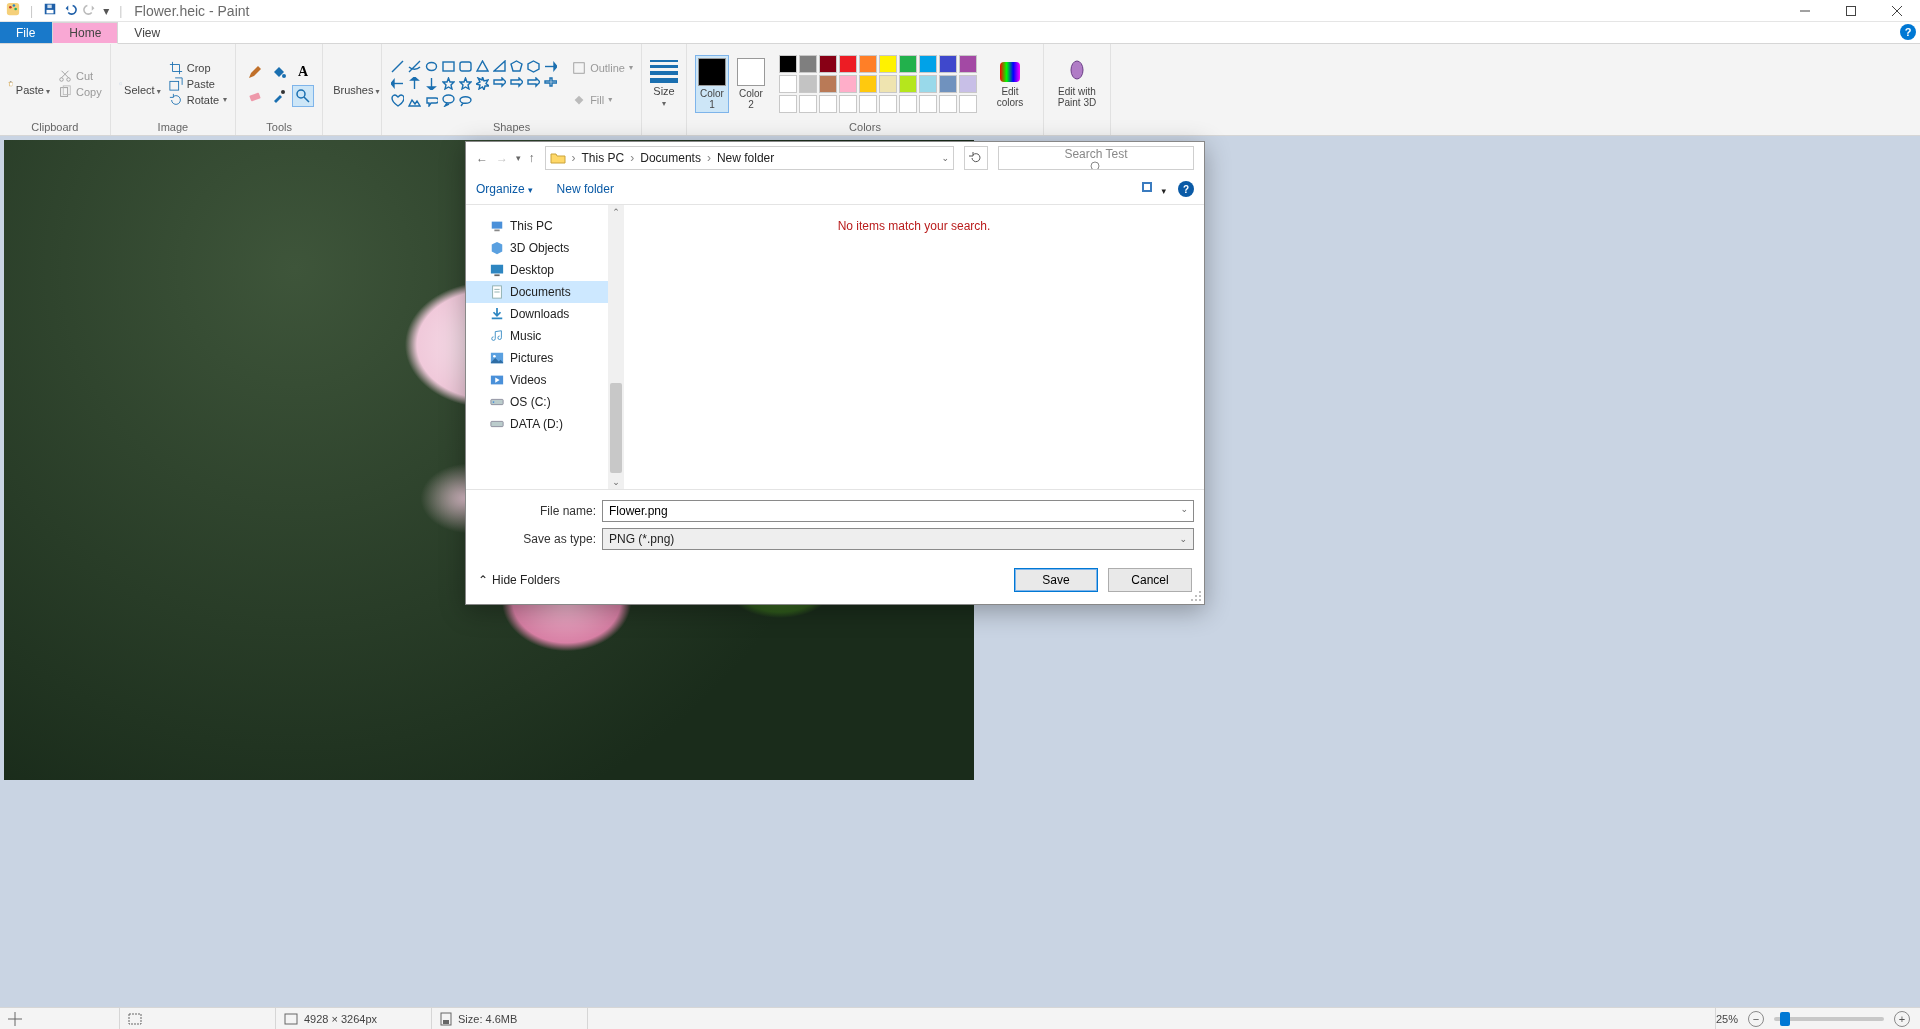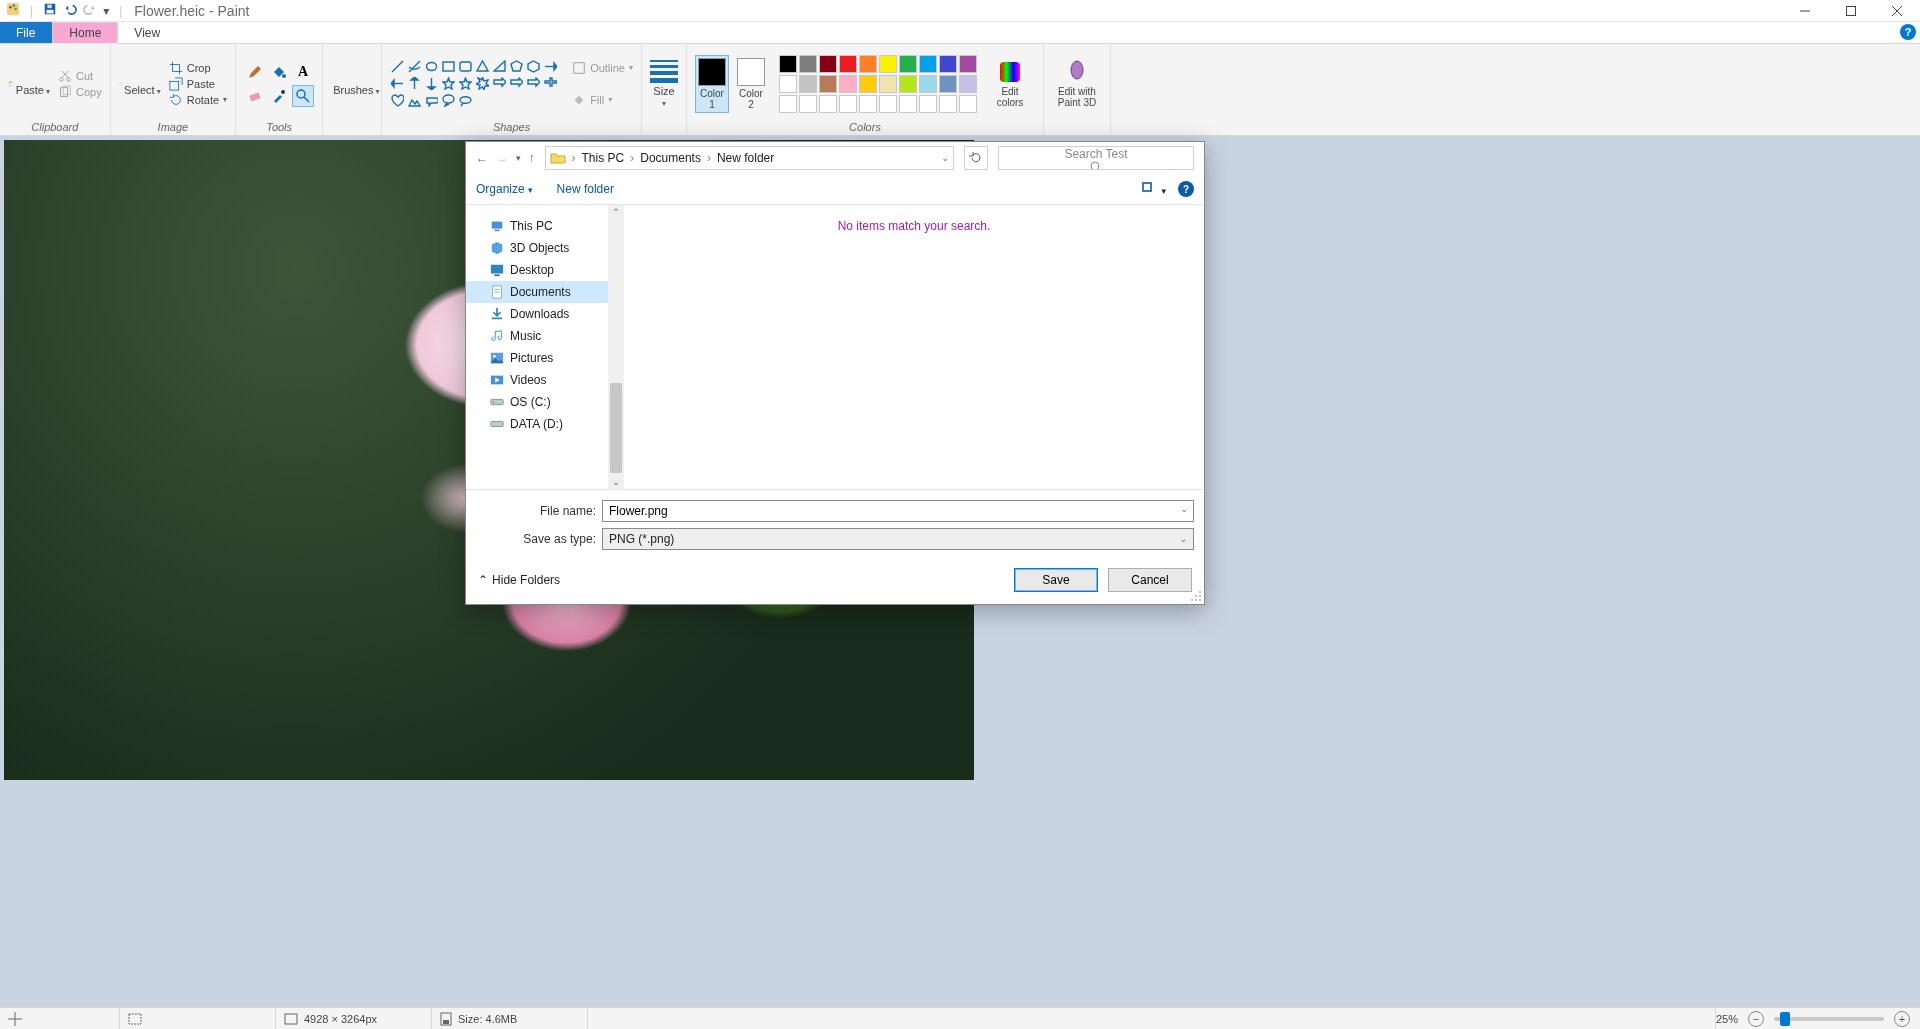"Clipboard" .group-label { font-style: italic -> none }
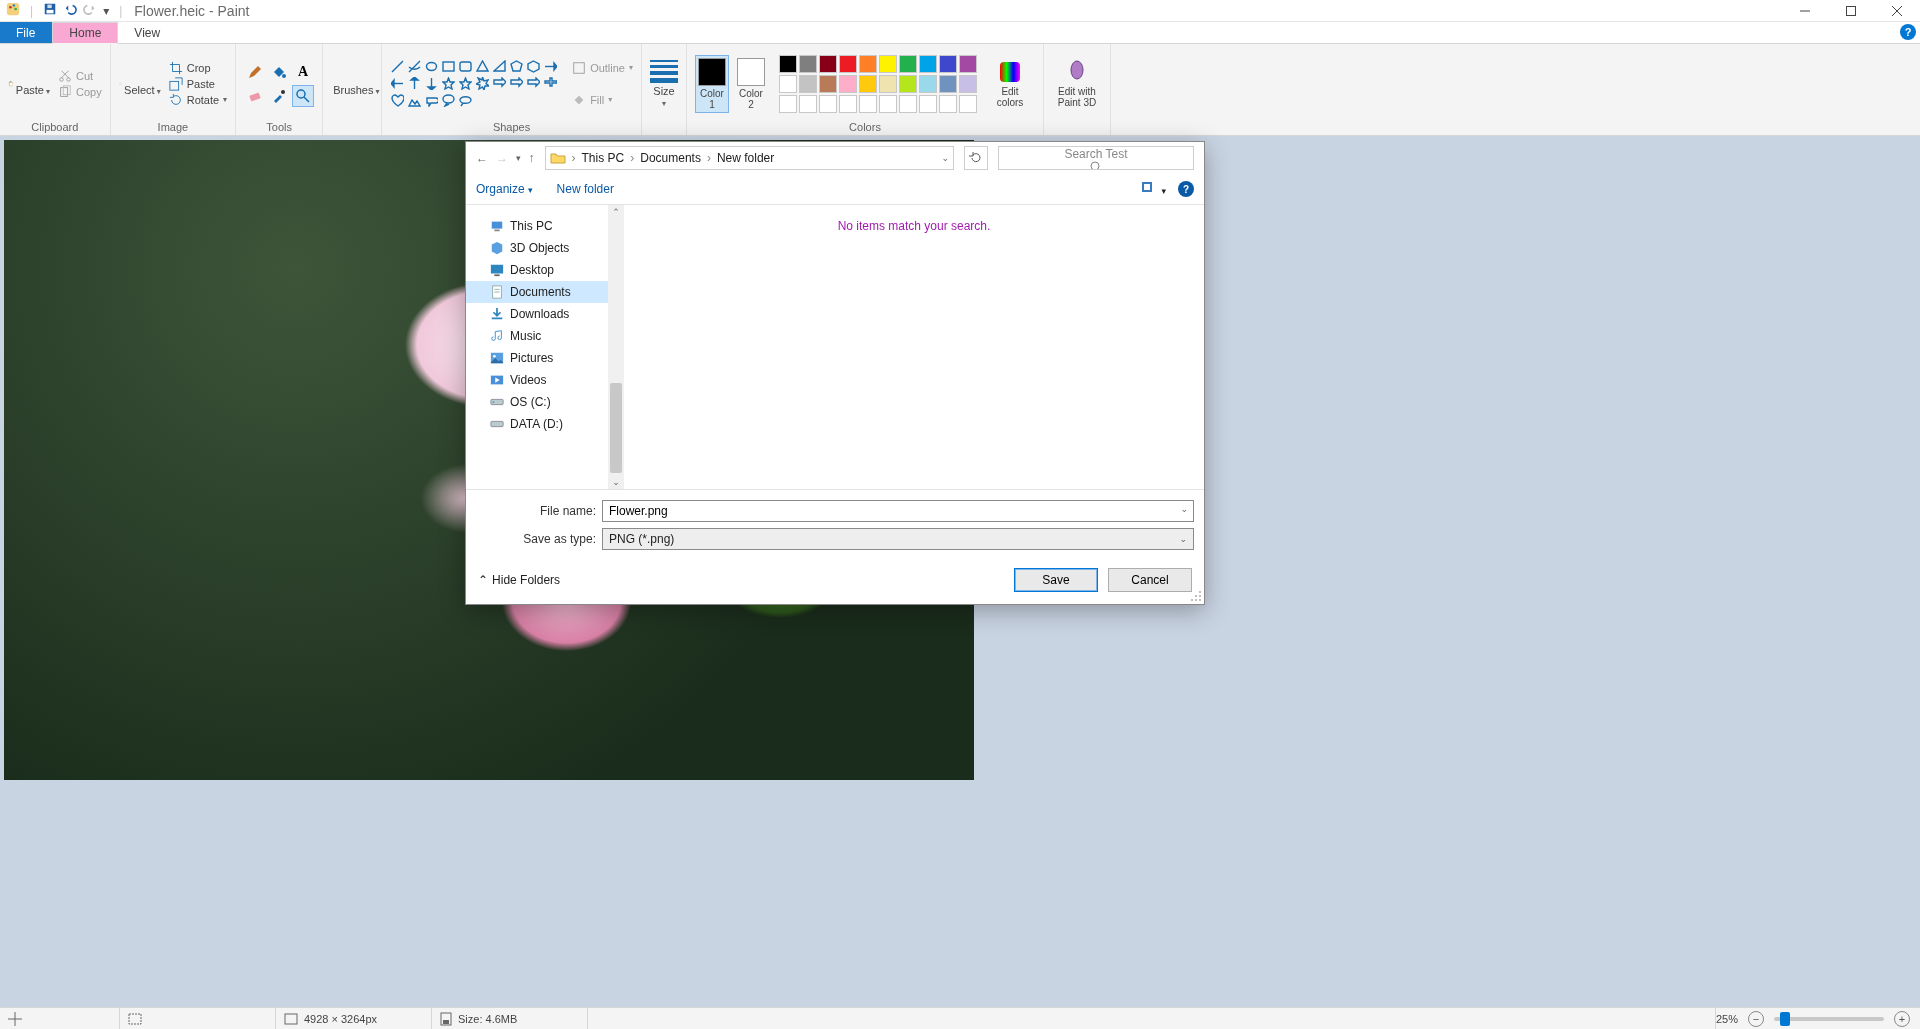"No items match your search." .filelist { color: #a21caf -> #b91c1c }
